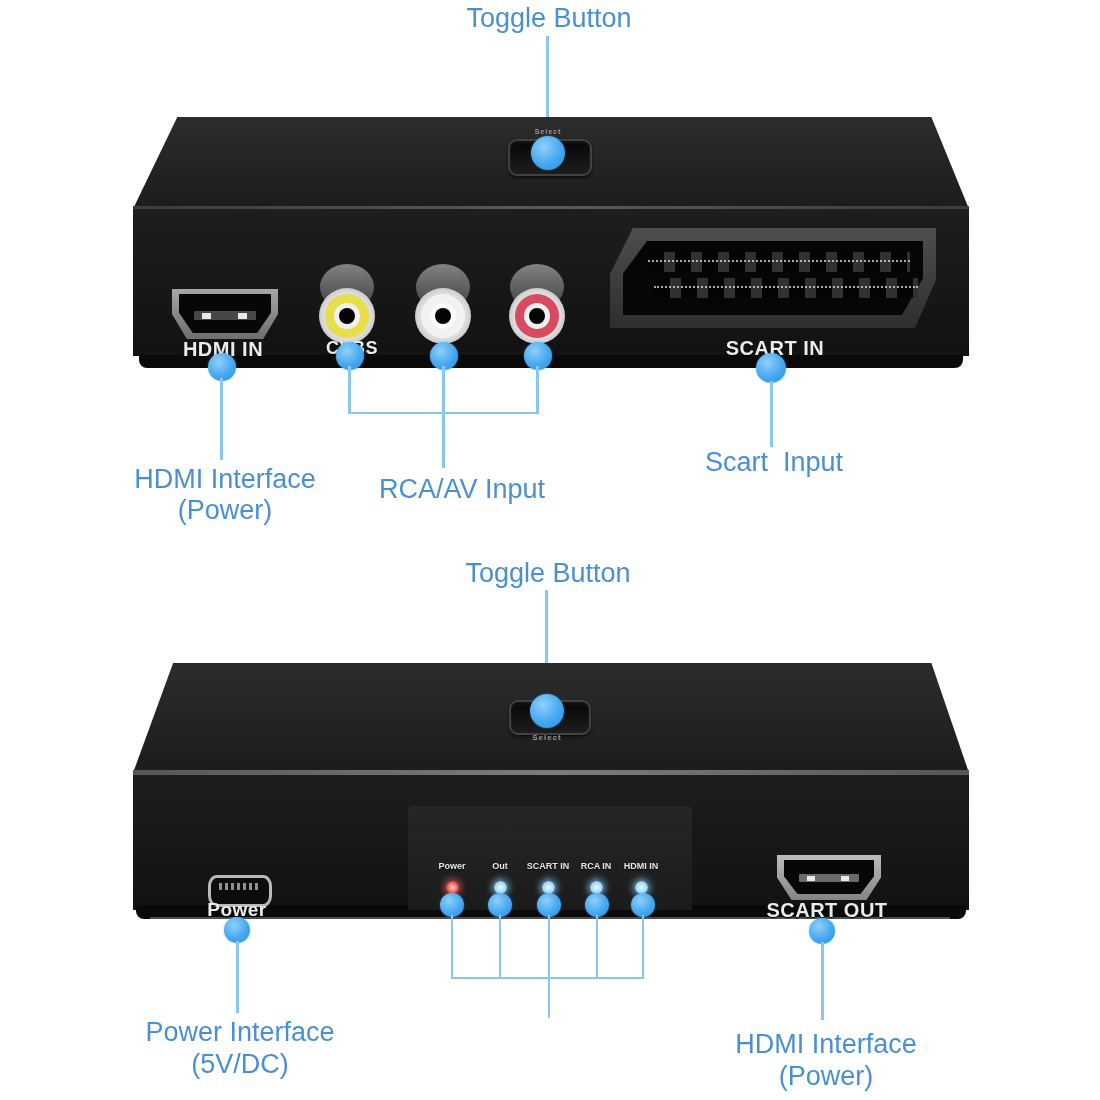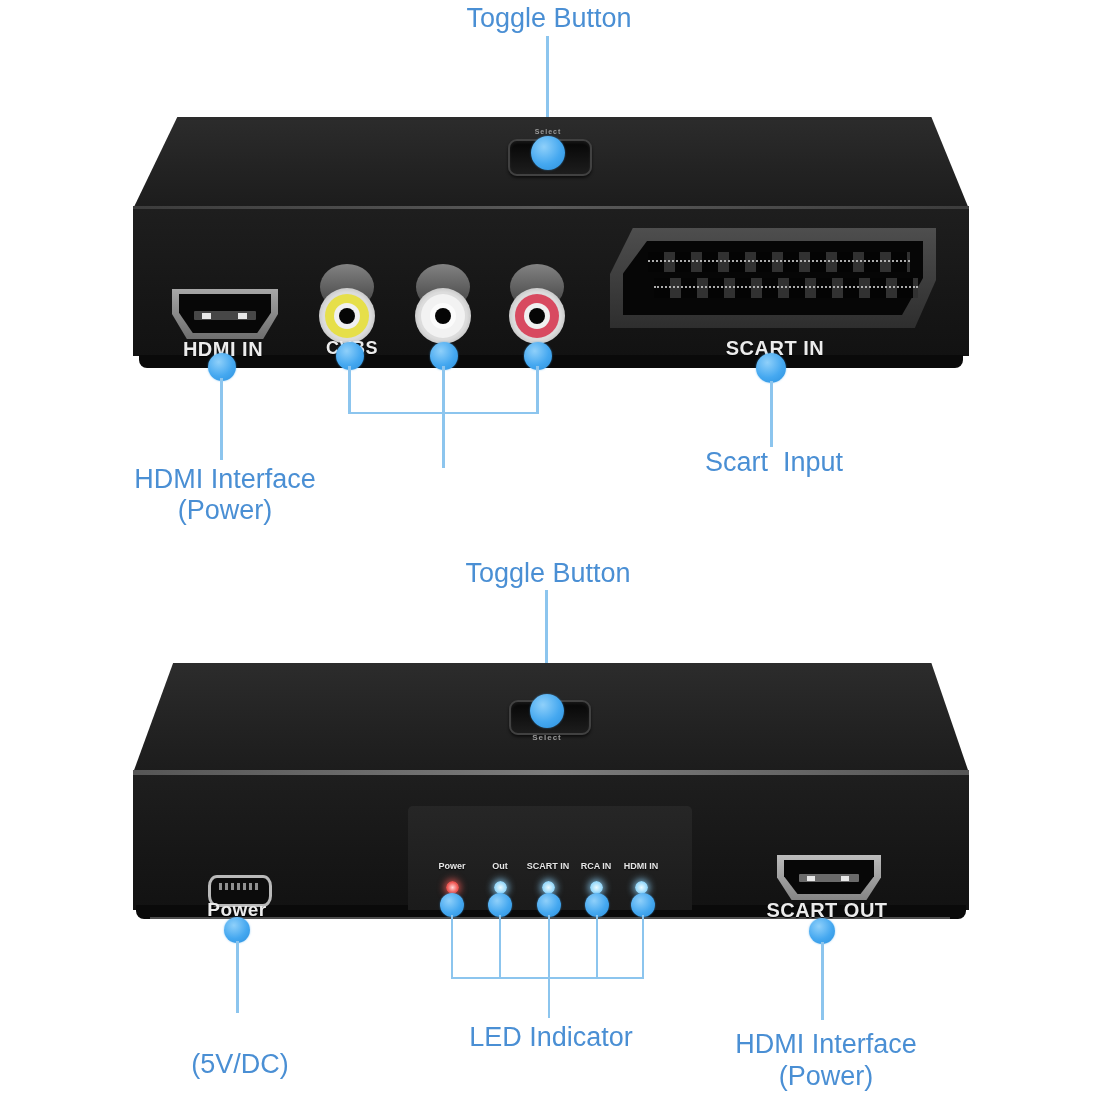"RCA/AV Input" div.callout-label { html: none -> <div>RCA/AV Input</div> }
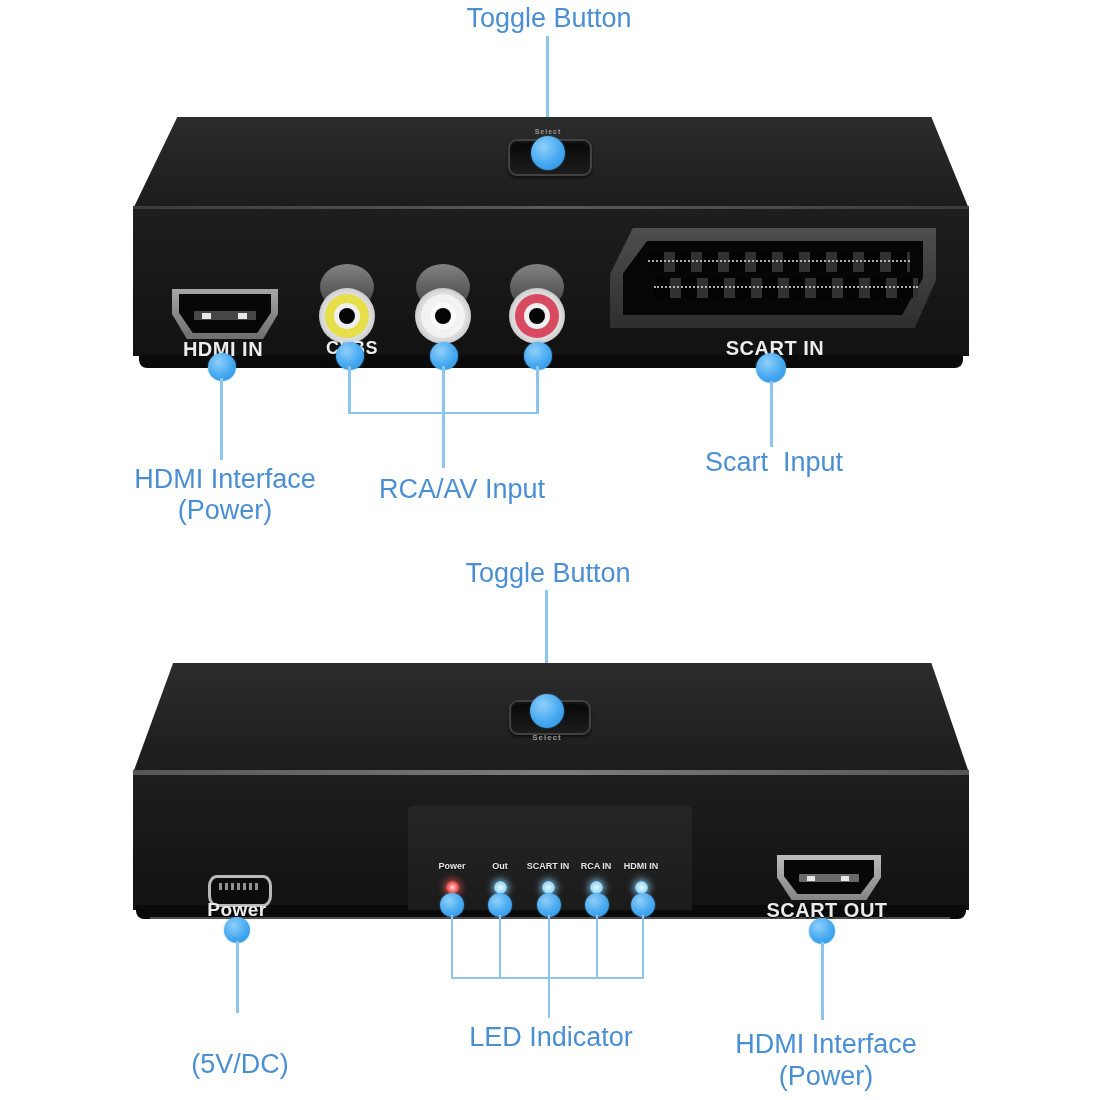"Power Interface" div.callout-label { html: none -> <div>Power Interface</div> }
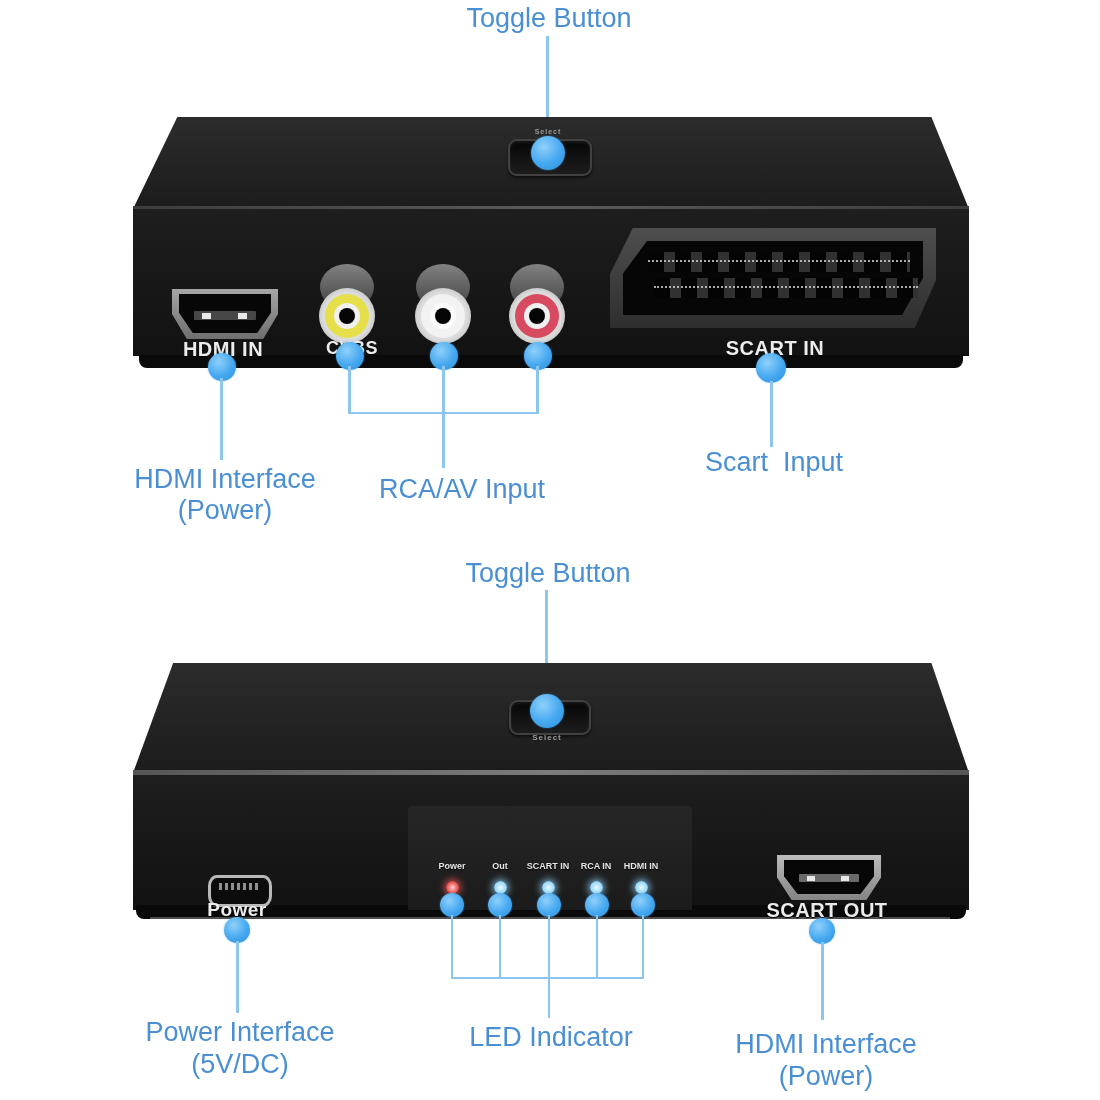"LED Indicator" div.callout-label { html: <div>LED Indicator</div> -> none }
